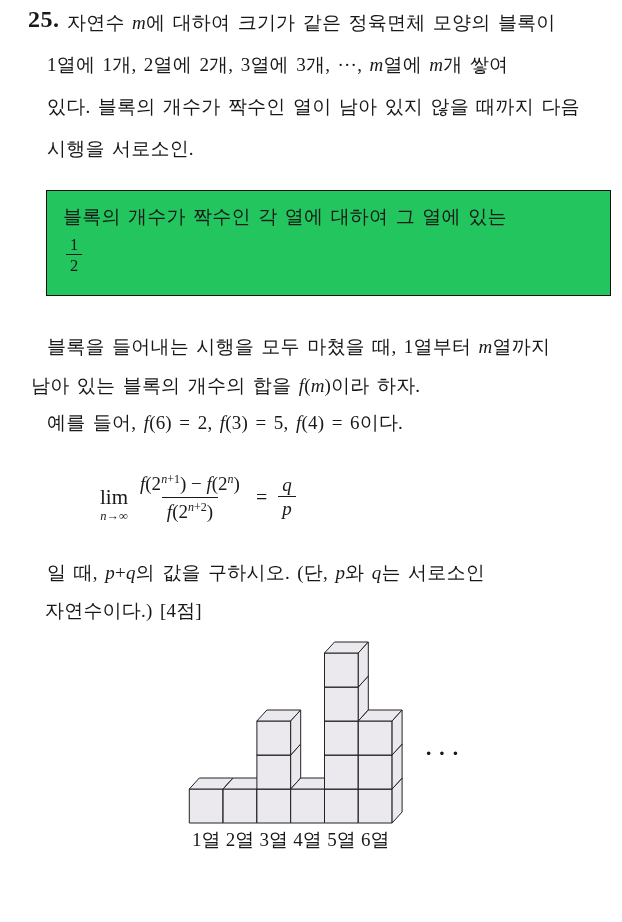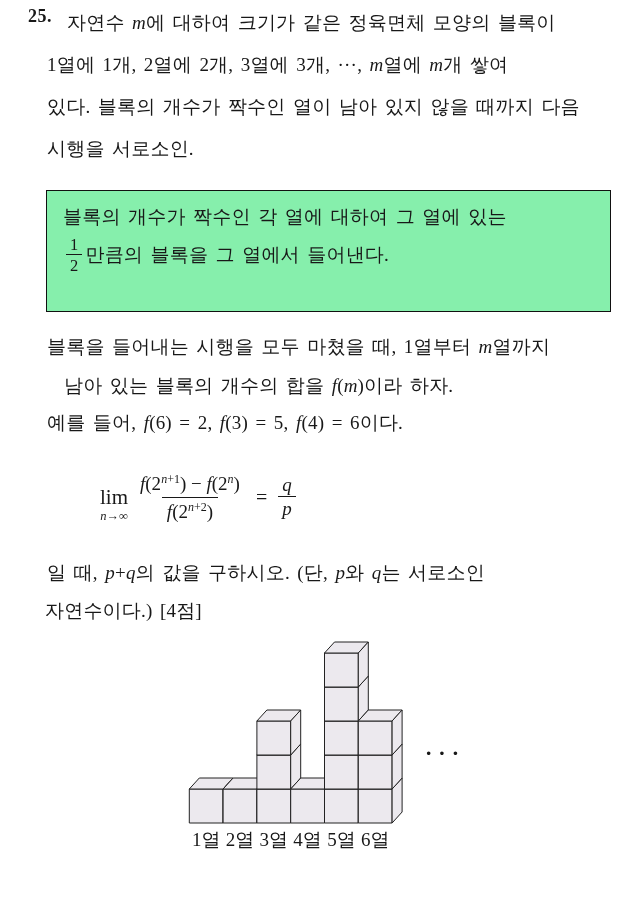"25." .problem-number { font-size: 18px -> 24px }
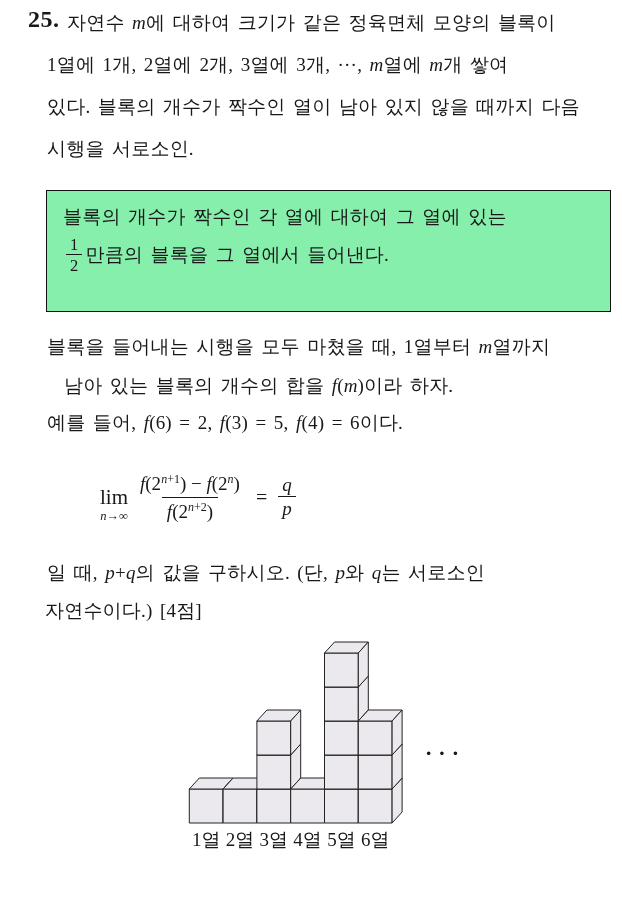"블록의 개수가 짝수인 각 열에" .rule-box { background: #86efac -> #22c55e; height: 122px -> 106px }
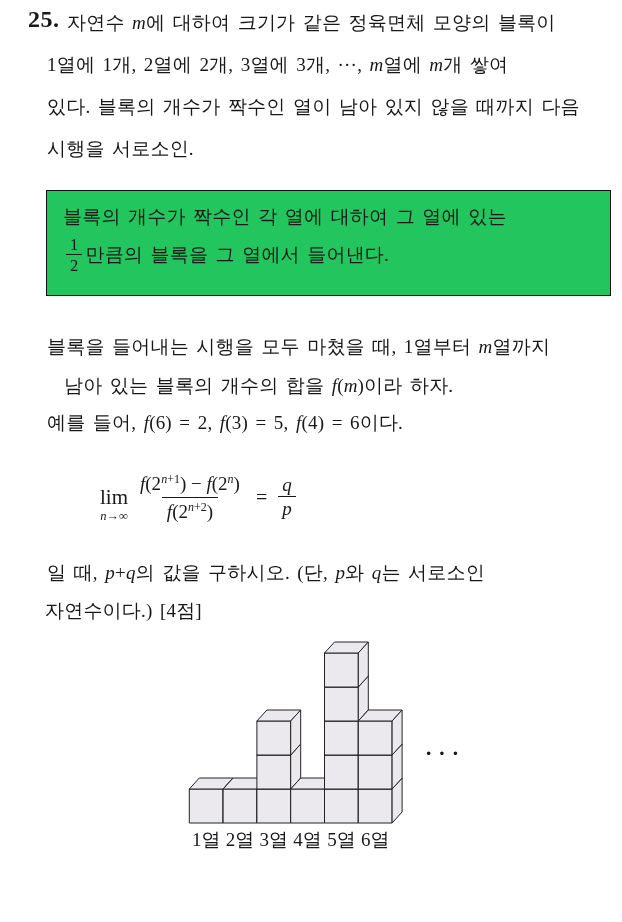"만큼의 블록을 그 열에서 들어낸다." span { html: <span><span>만큼의 블록을 그 열에서 들어낸다.</span></span> -> none }
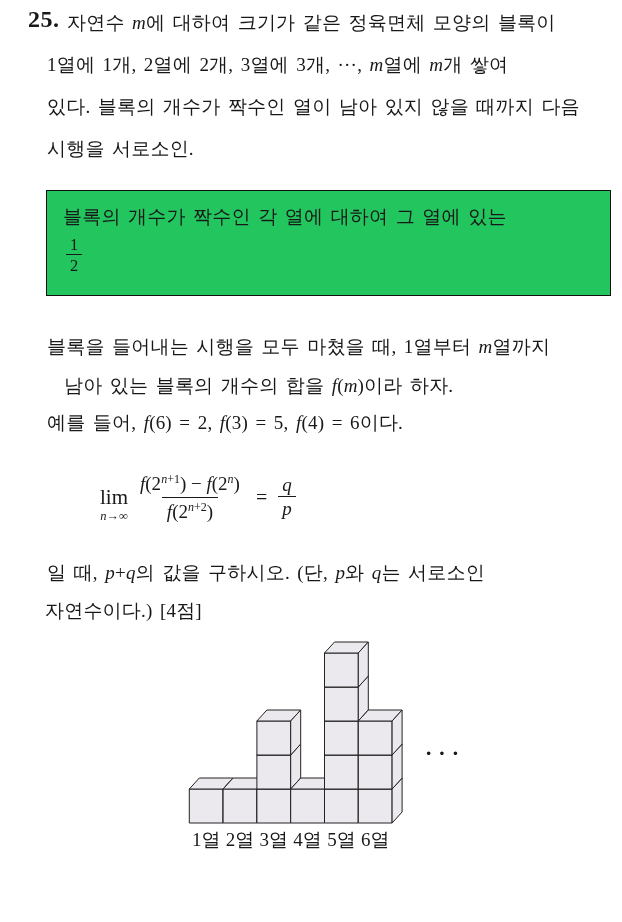"남아 있는 블록의 개수의 합을" div.line { left: 64px -> 31px }
